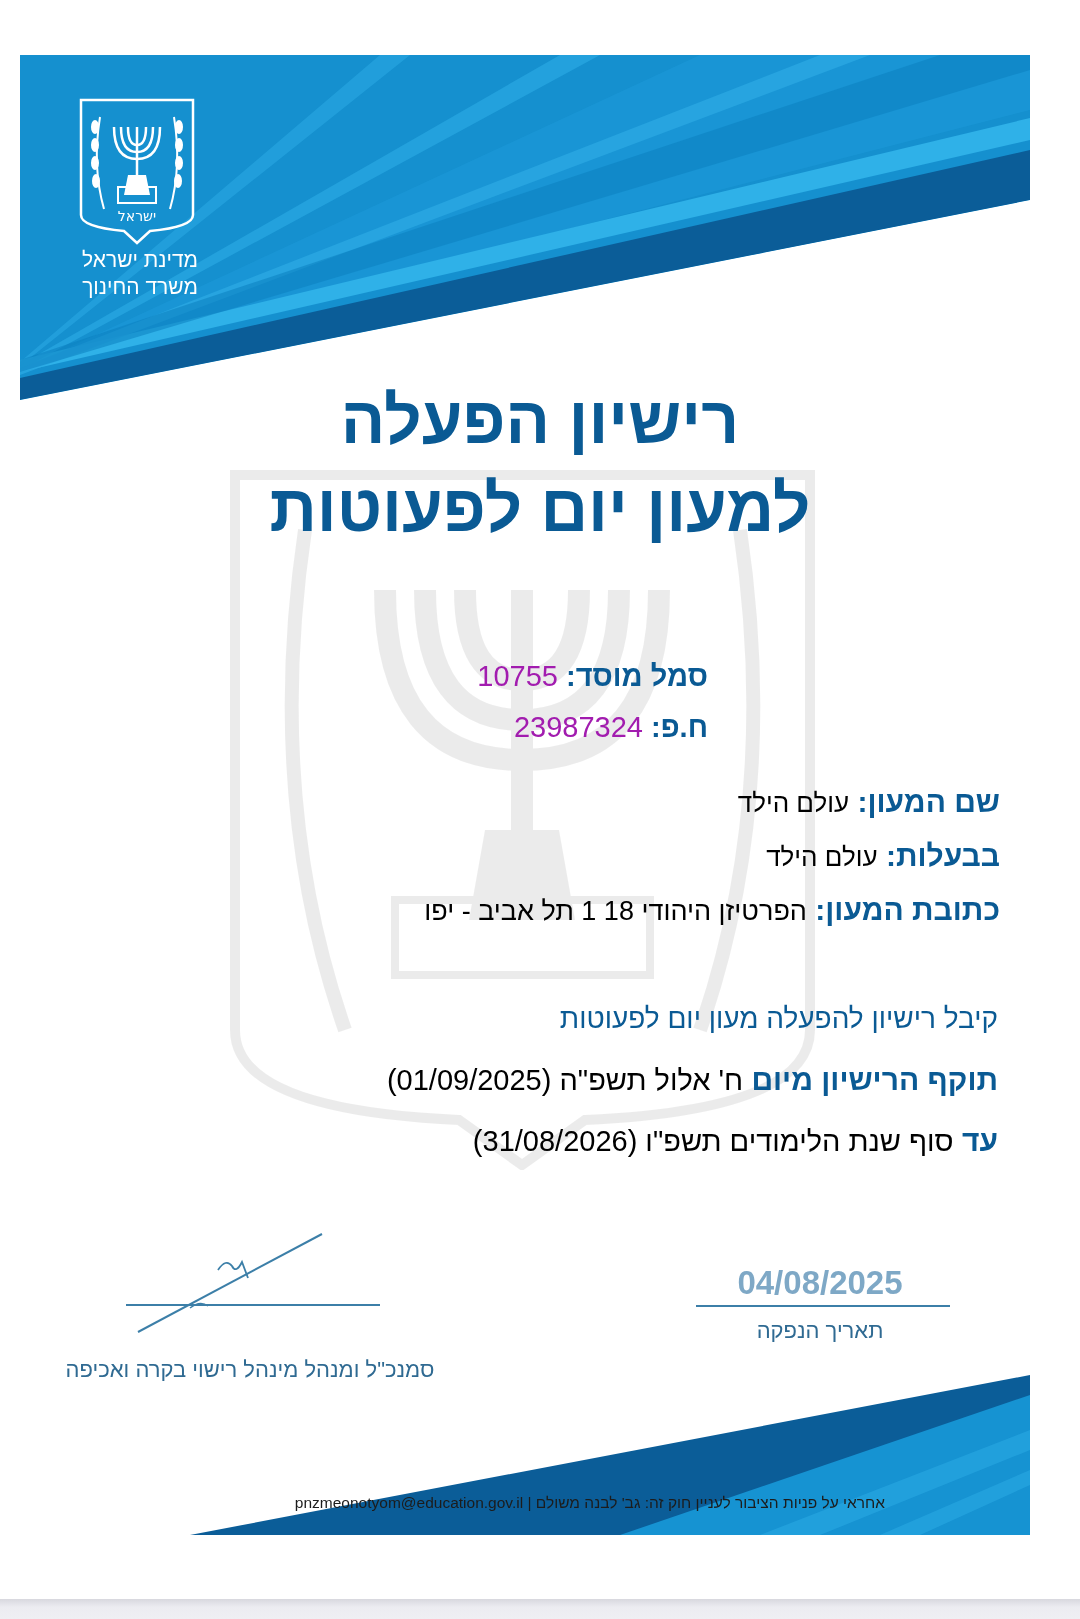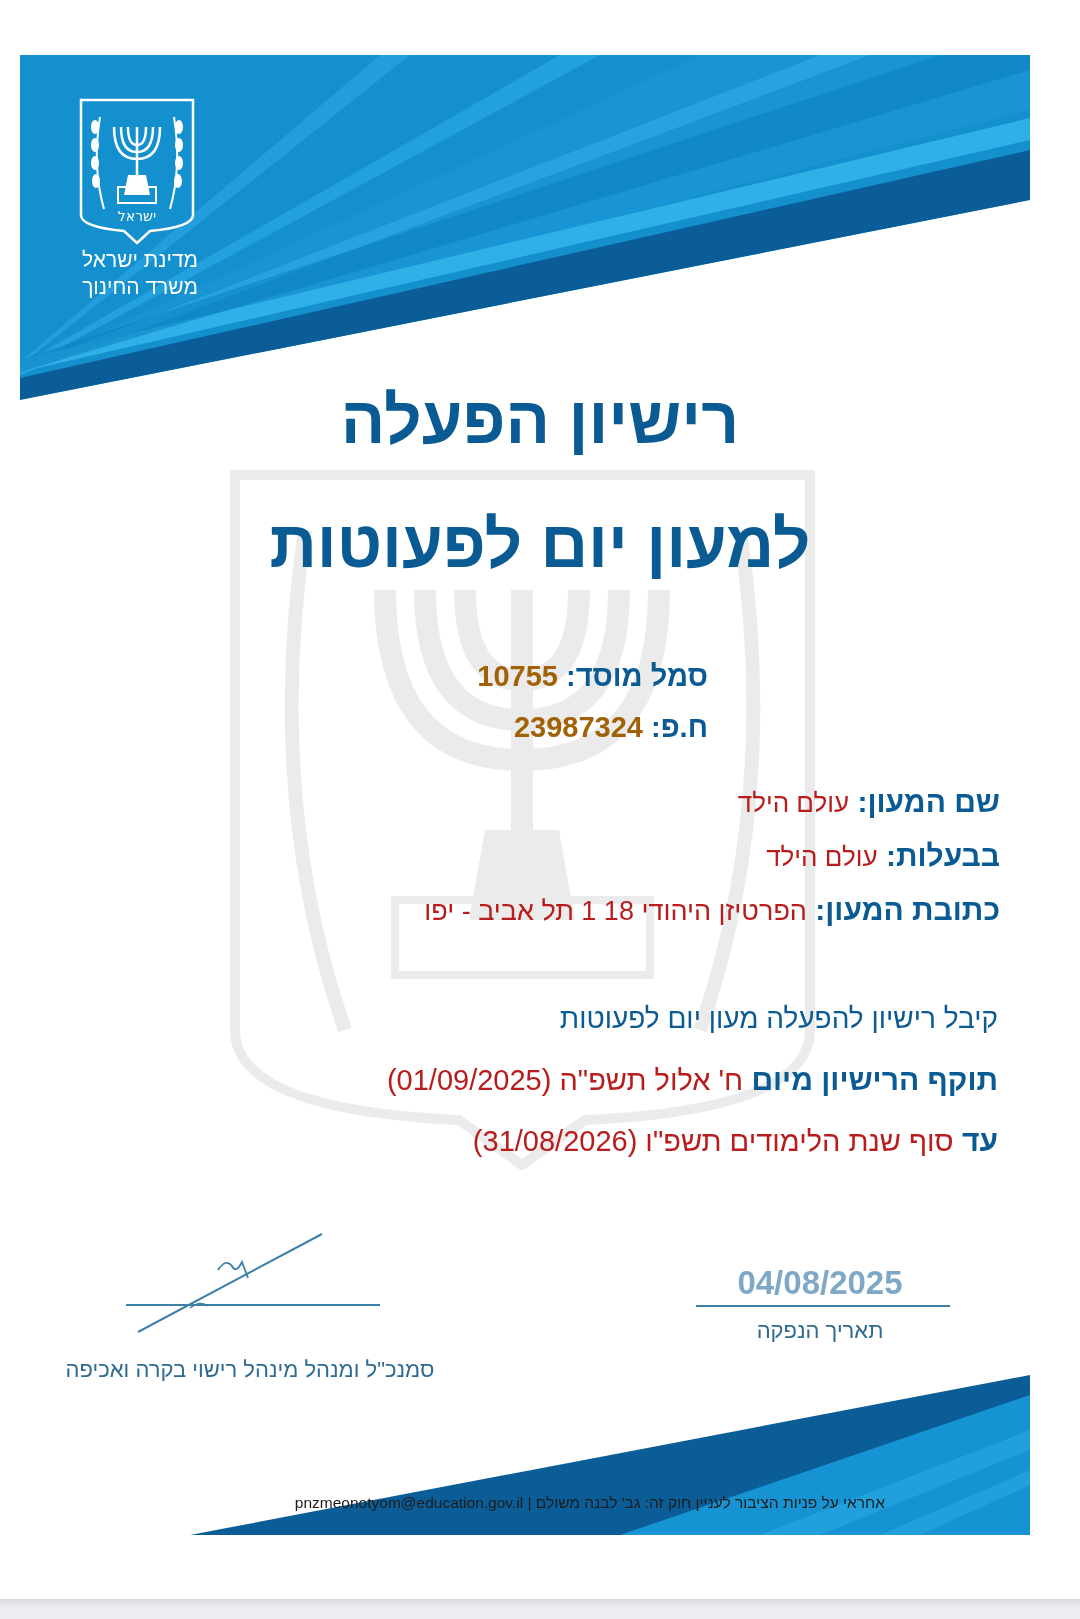"למעון יום לפעוטות" div.title { margin-top: 36px -> none }
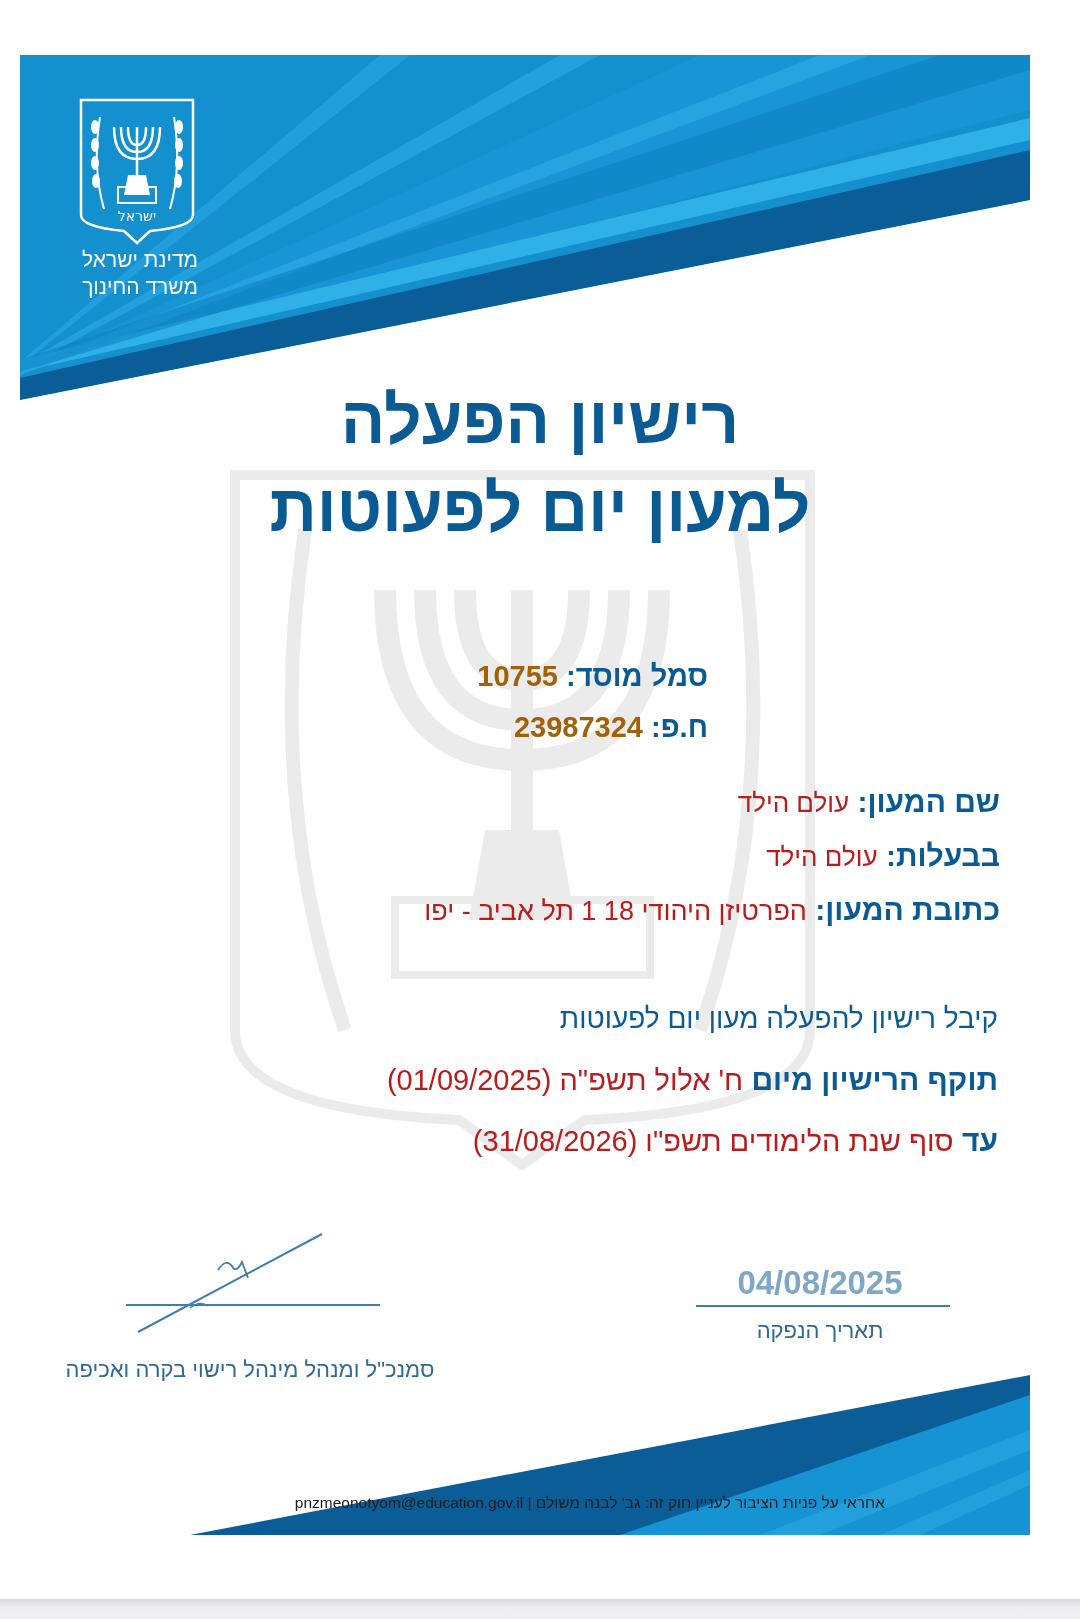"10755" .valb { color: #a16207 -> #a21caf; font-weight: bold -> normal }
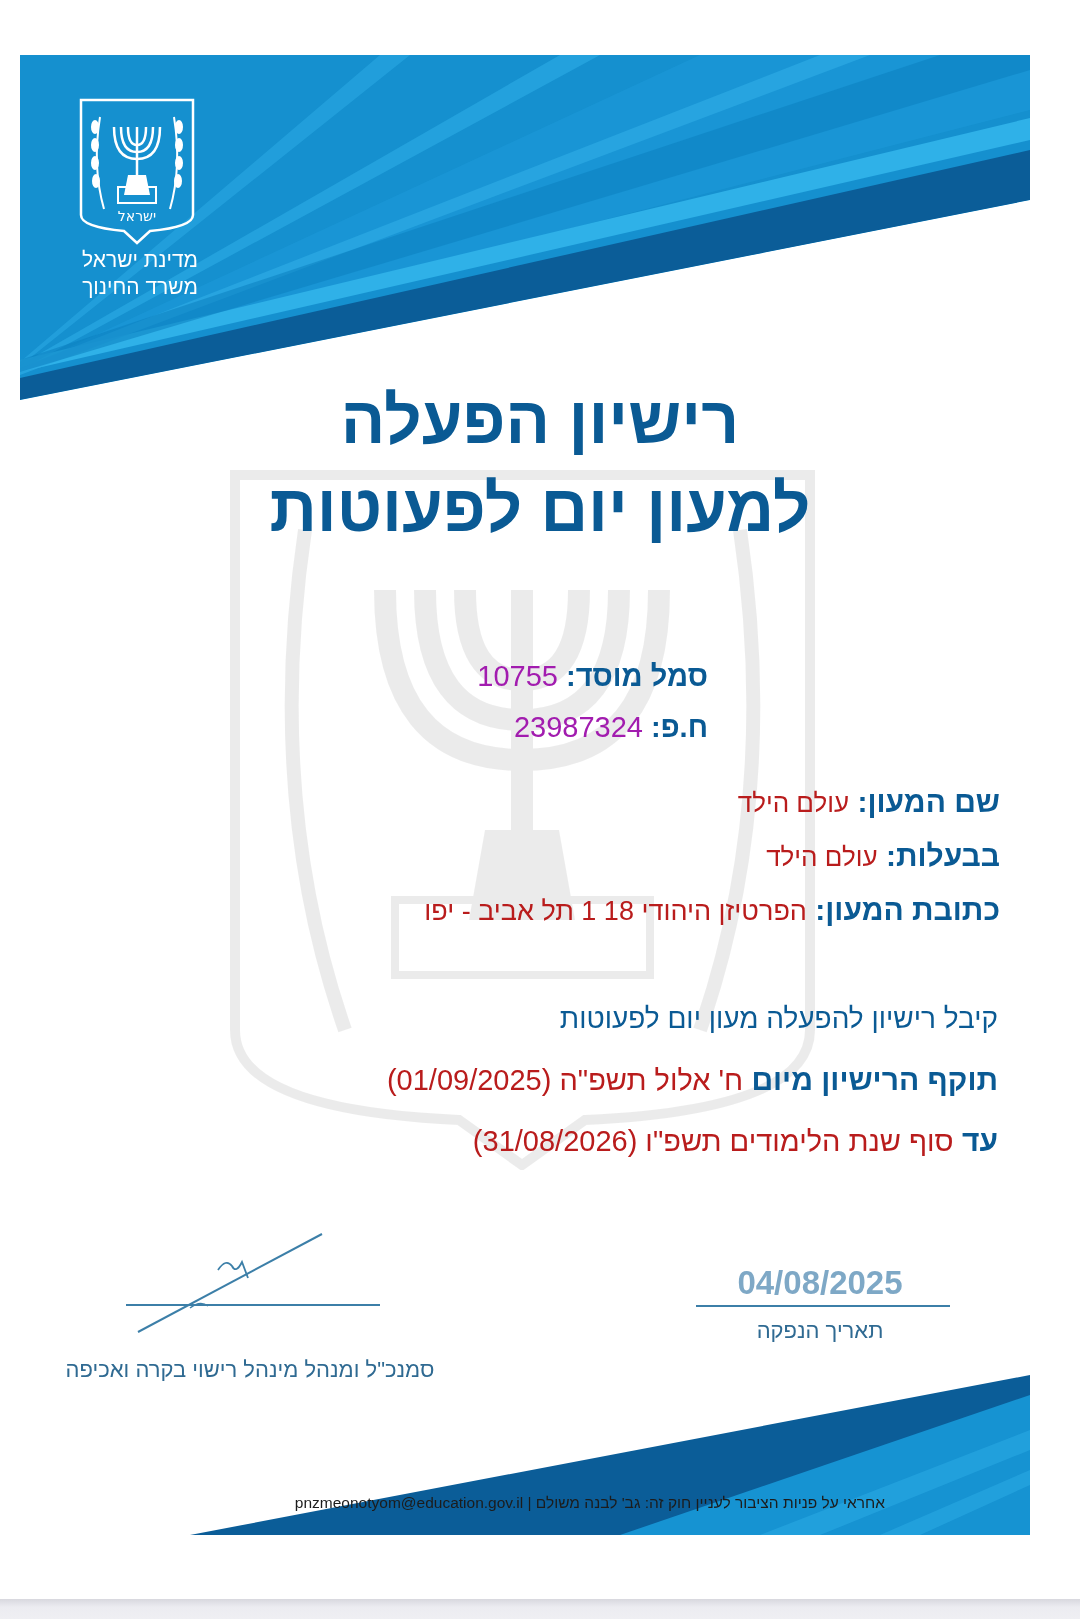"עולם הילד" .val { color: #b91c1c -> #000000 }
